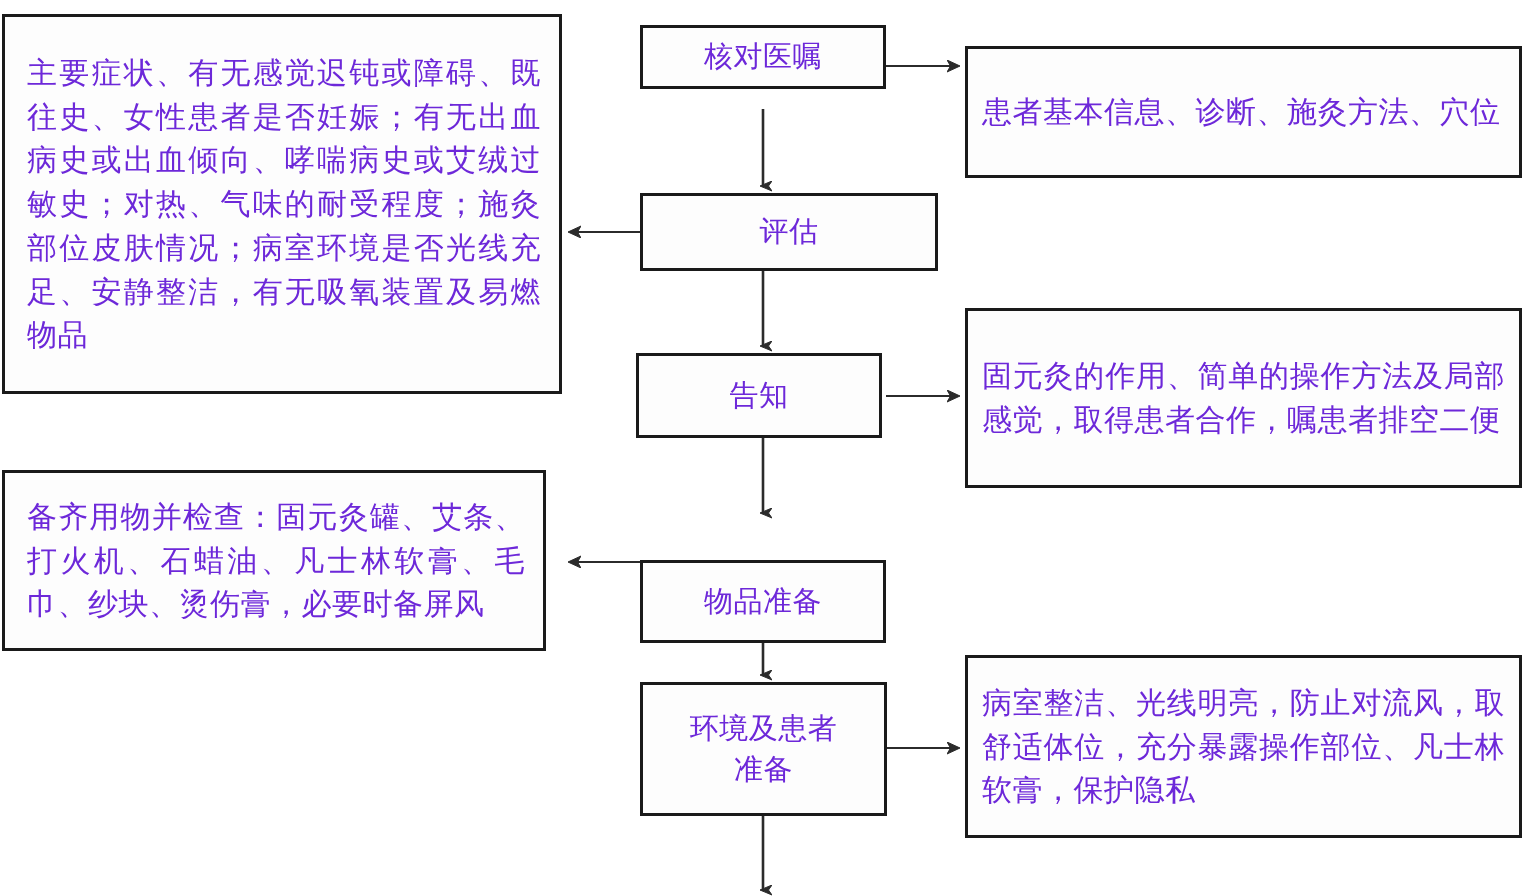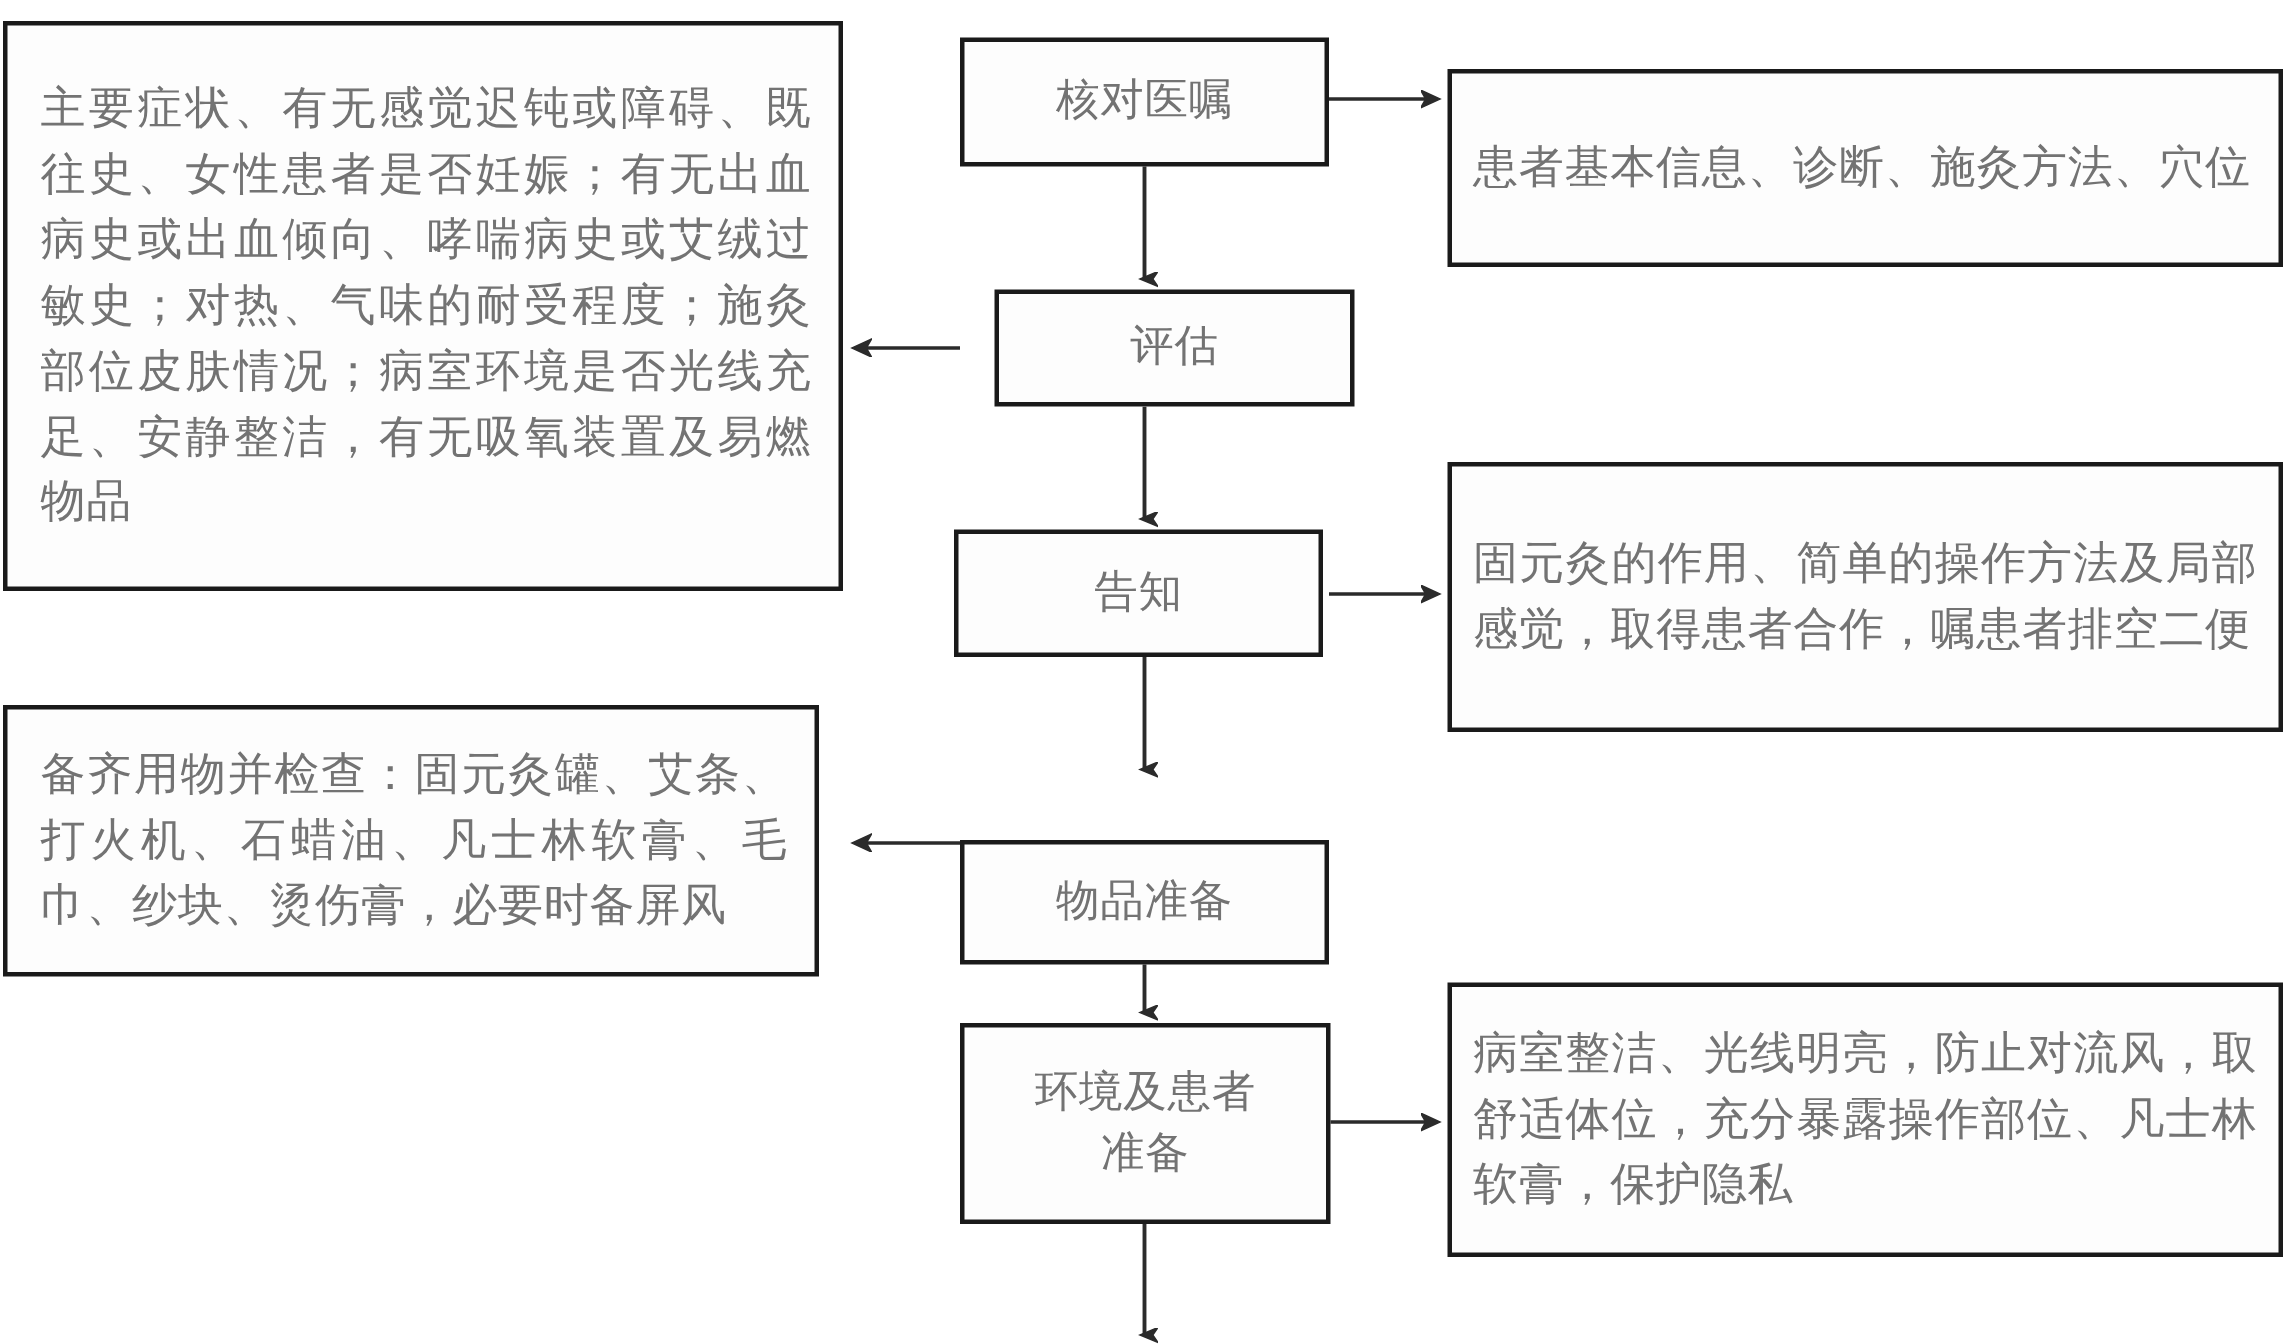"主要症状、有无感觉迟钝或障碍、既往史、女性患者是否妊娠；有无出血病史或出血倾向、" .box-text { color: #737373 -> #6d28d9 }
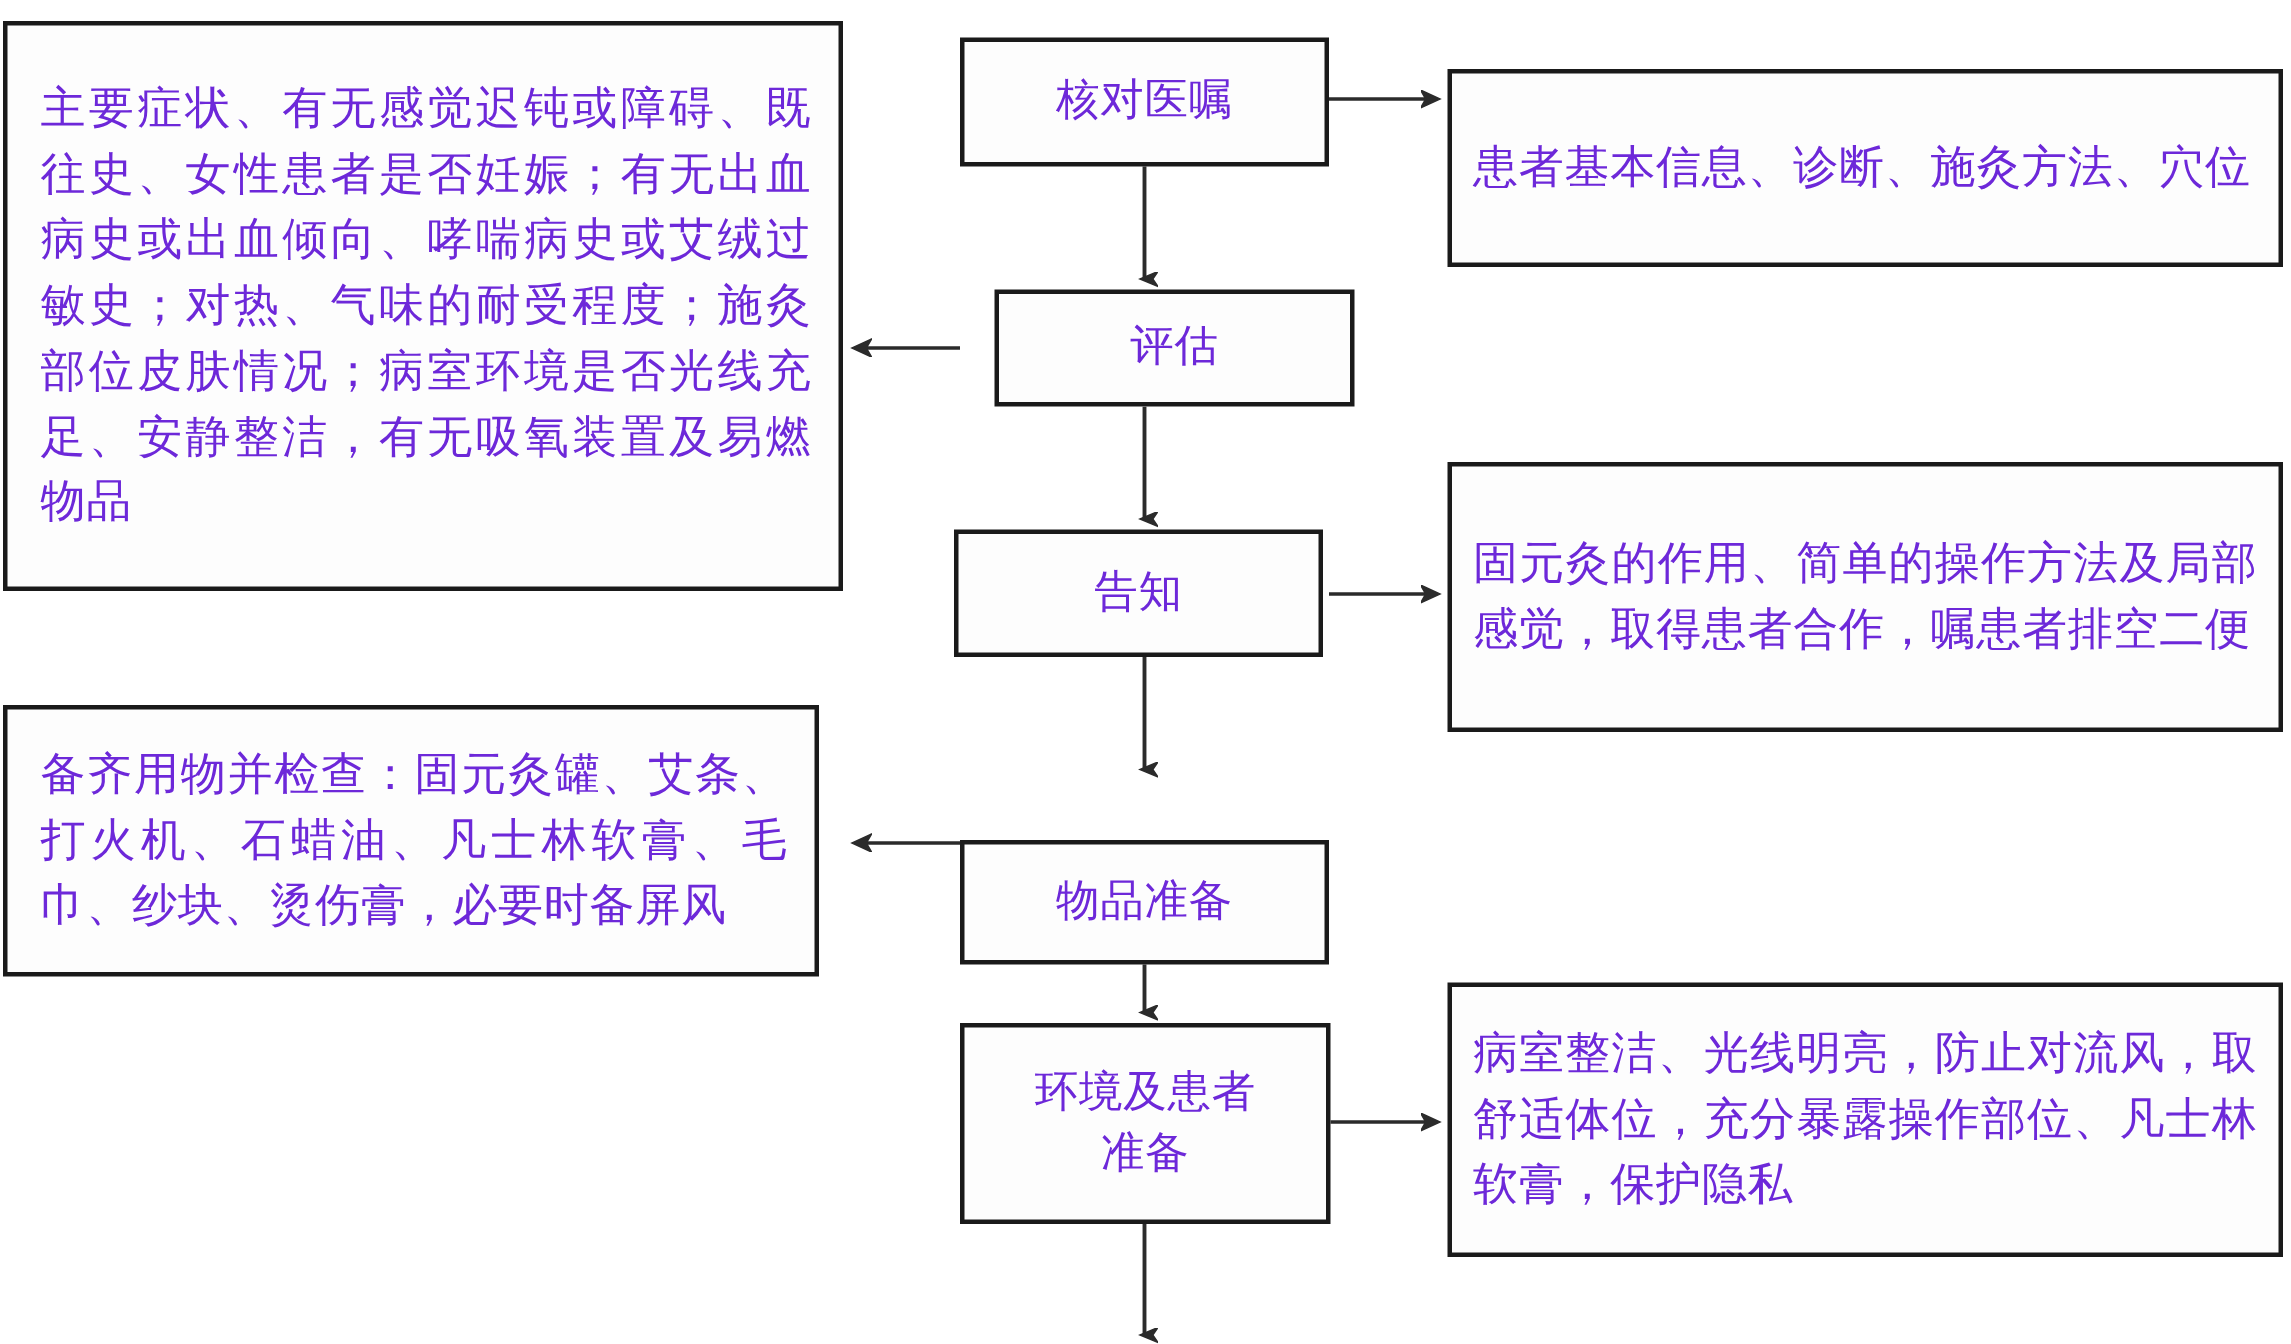"核对医嘱" #node-1 { height: 86px -> 64px }
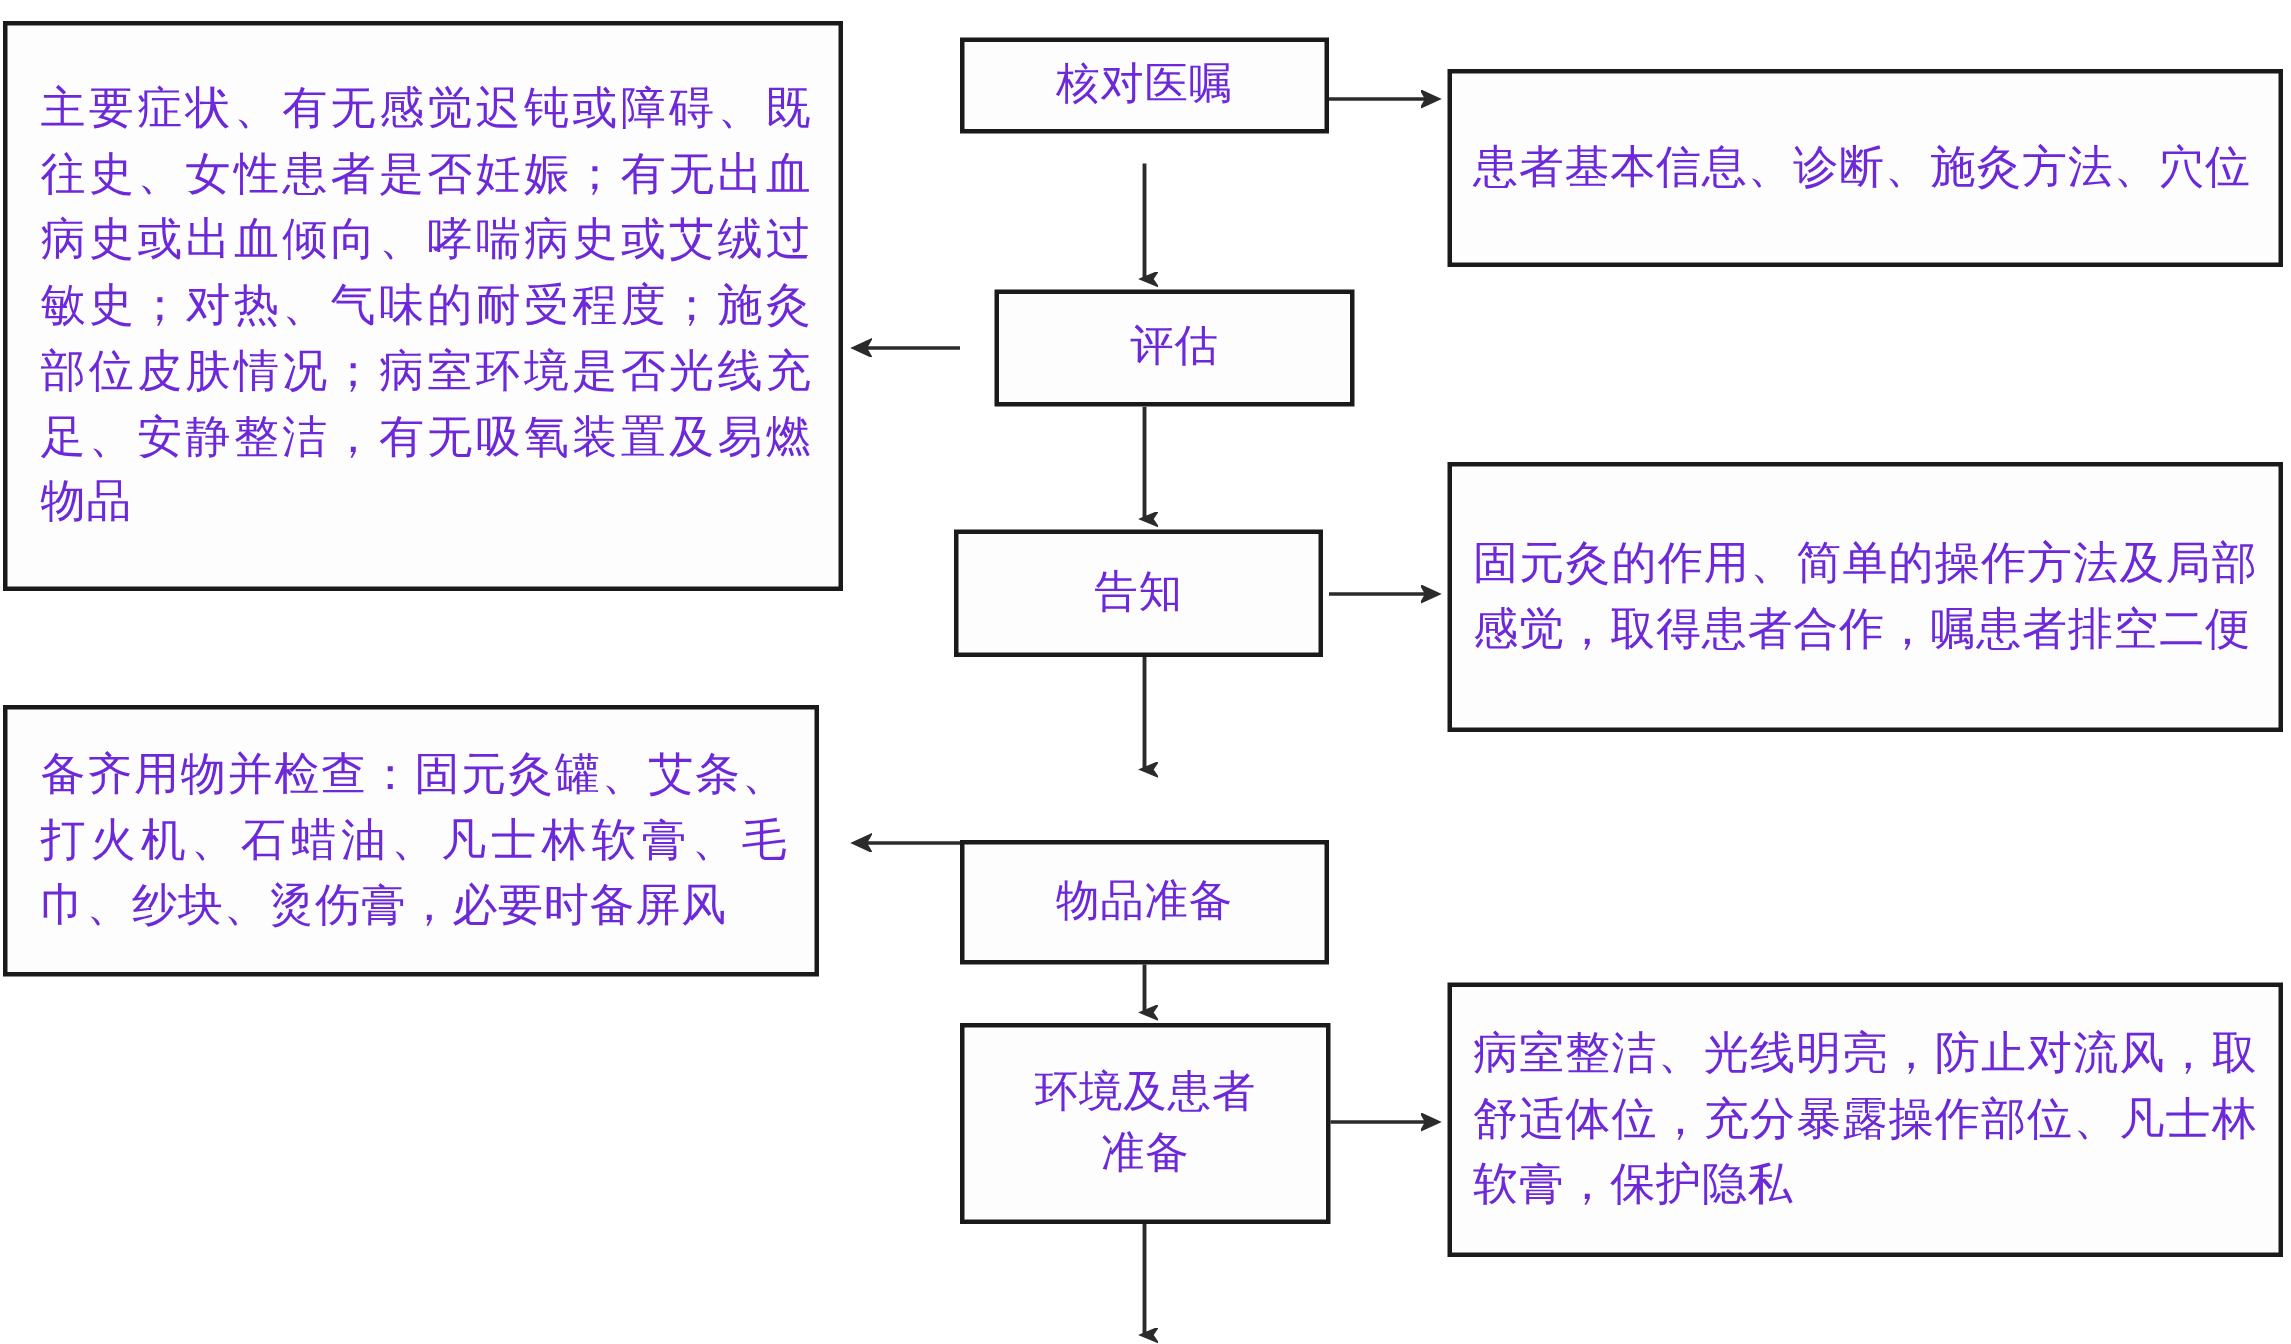"评估" #node-2 { left: 663px -> 640px; width: 240px -> 298px }
